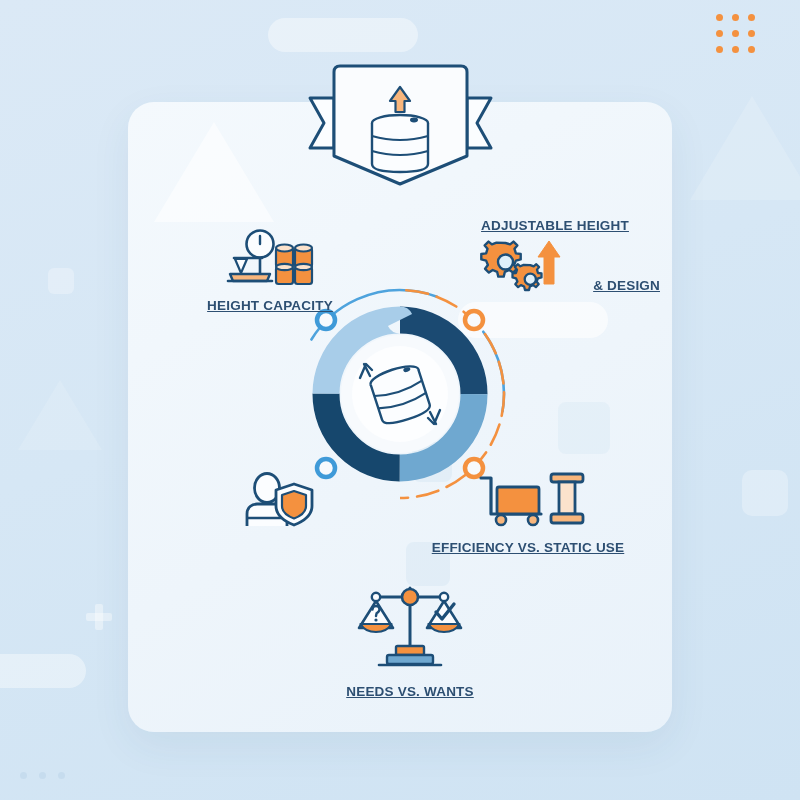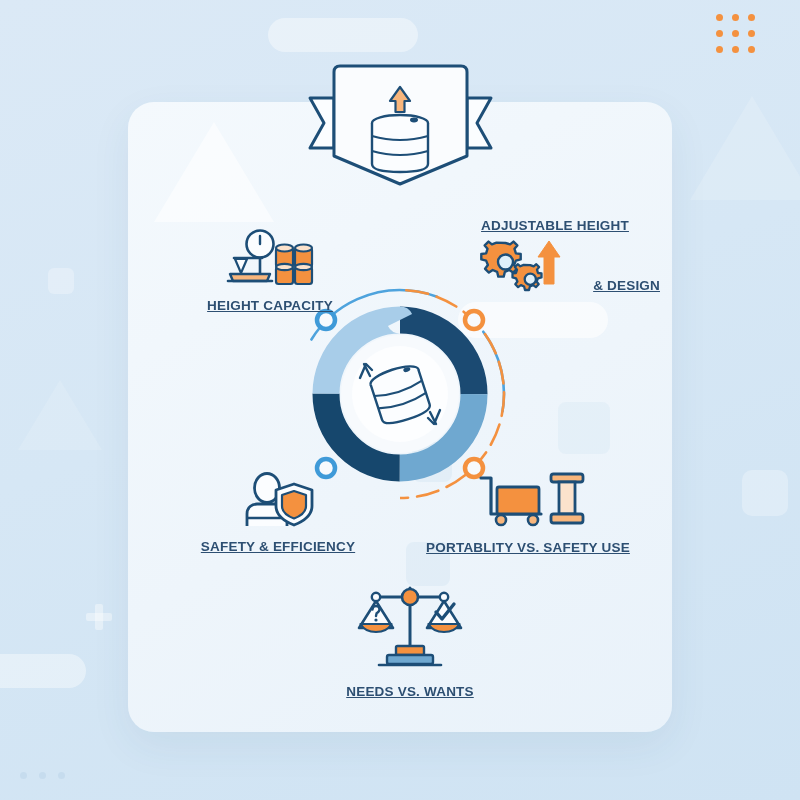"SAFETY & EFFICIENCY" div.label { html: <div>SAFETY &amp; EFFICIENCY</div> -> none }
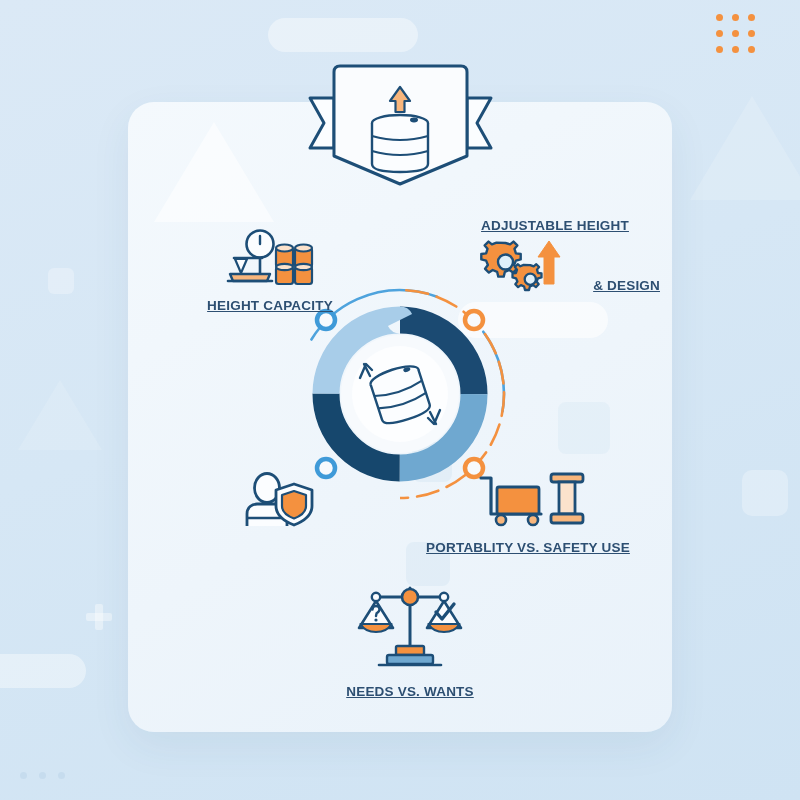"PORTABLITY VS. SAFETY USE" div.label { text: PORTABLITY VS. SAFETY -> EFFICIENCY VS. STATIC }
